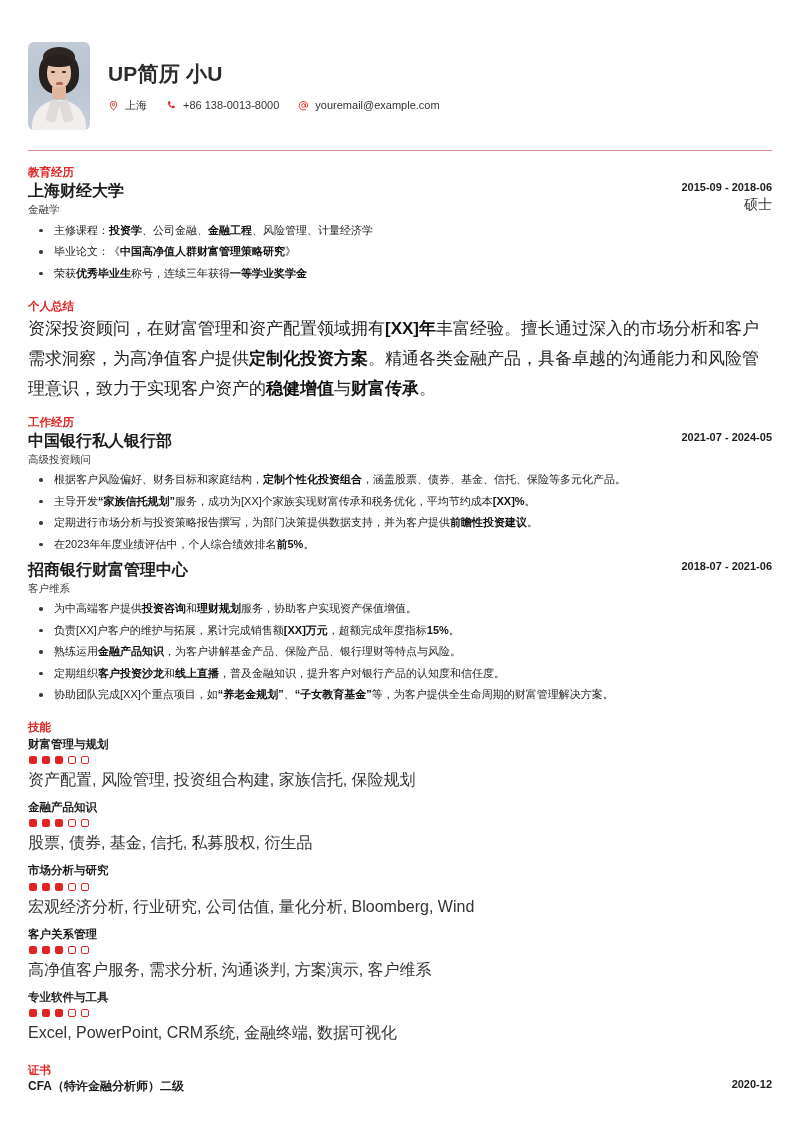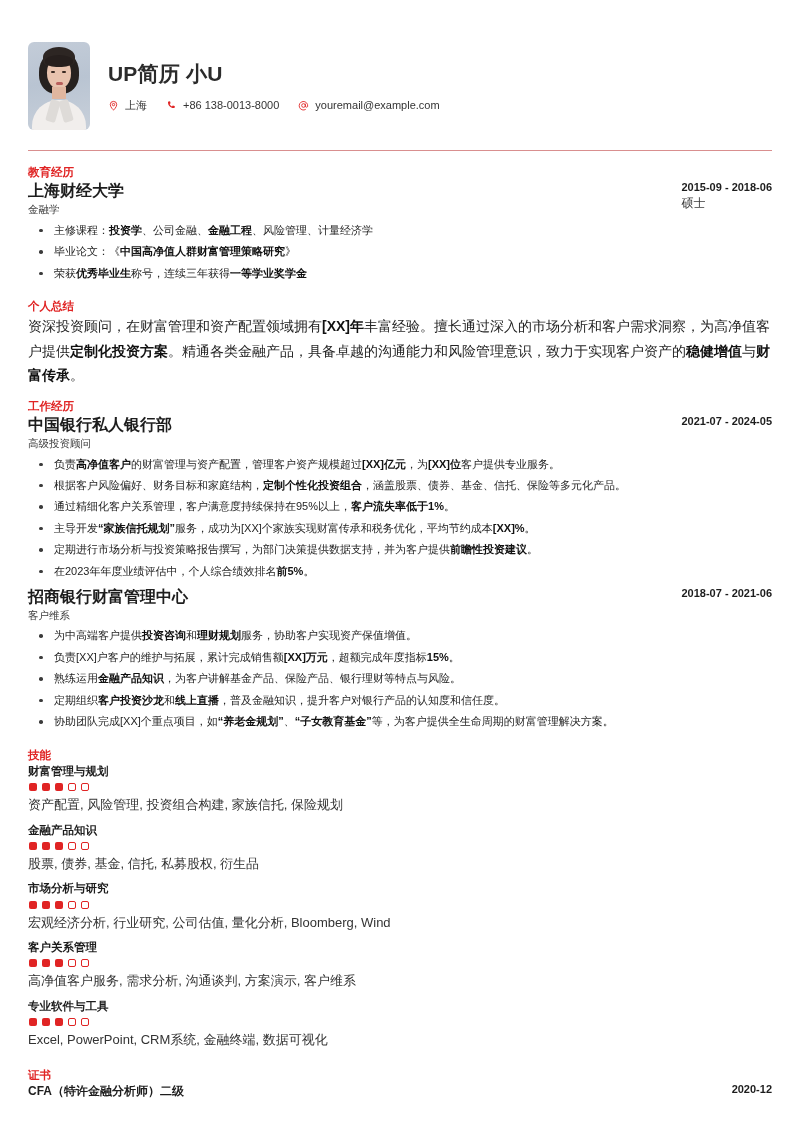"硕士" .meta { font-size: 12px -> 14px; text-align: left -> right }
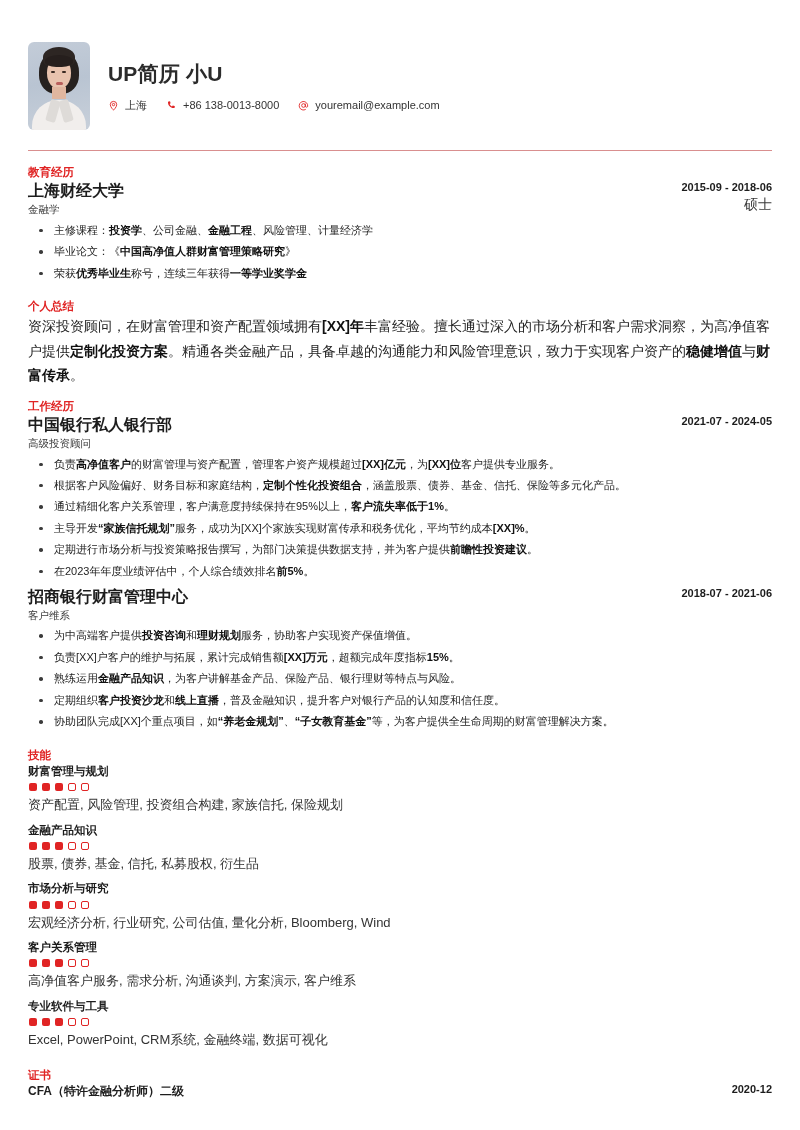"资深投资顾问，在财富管理和资产配置领域拥有[XX]年丰富经验。擅长通过深入的市场" .summary { font-size: 14px -> 17px }
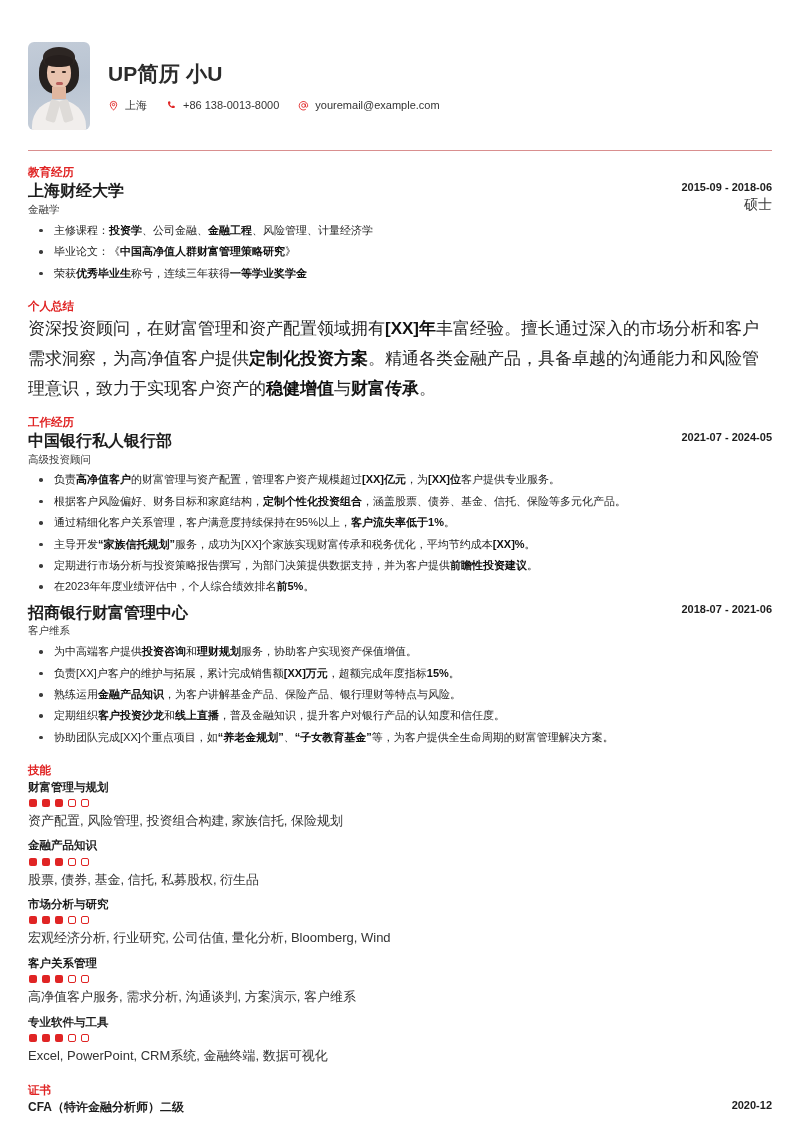"负责高净值客户的财富管理与资产配置，管理客户资产规模超过[XX]亿元，为[XX]" li { html: <li>负责<b>高净值客户</b>的财富管理与资产配置，管理客户资产规模超过<b>[XX]亿元</b>，为<b>[XX]位</b>客户提供专业服务。</li> -> none }
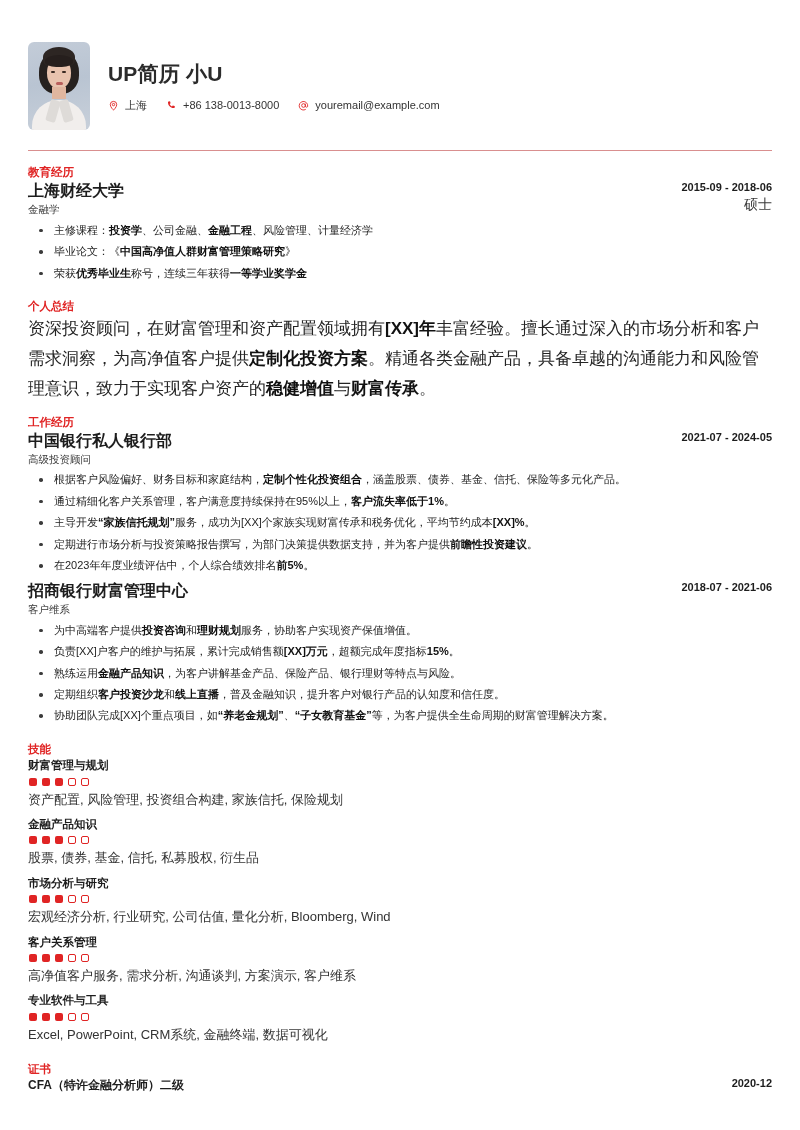"通过精细化客户关系管理，客户满意度持续保持在95%以上，客户流失率低于1%。" li { html: <li>通过精细化客户关系管理，客户满意度持续保持在95%以上，<b>客户流失率低于1%</b>。</li> -> none }
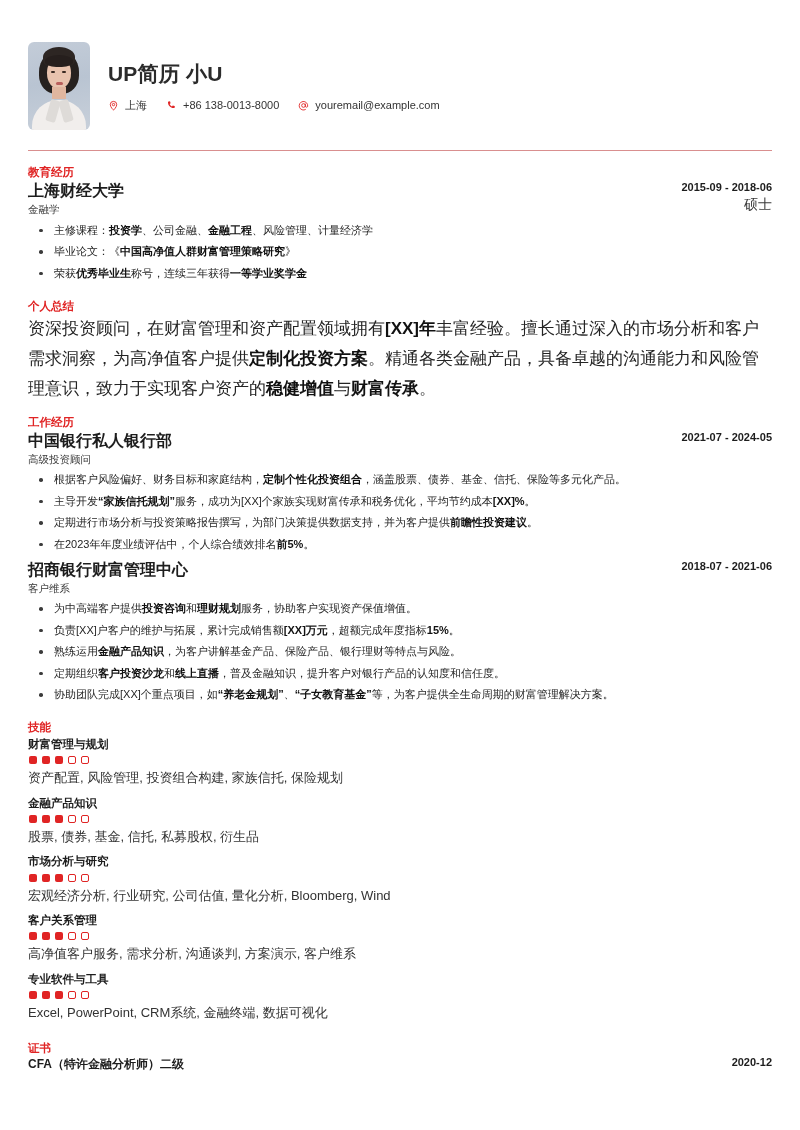"资产配置, 风险管理, 投资组合构建, 家族信托, 保险规划" .skill-items { font-size: 13px -> 16px }
